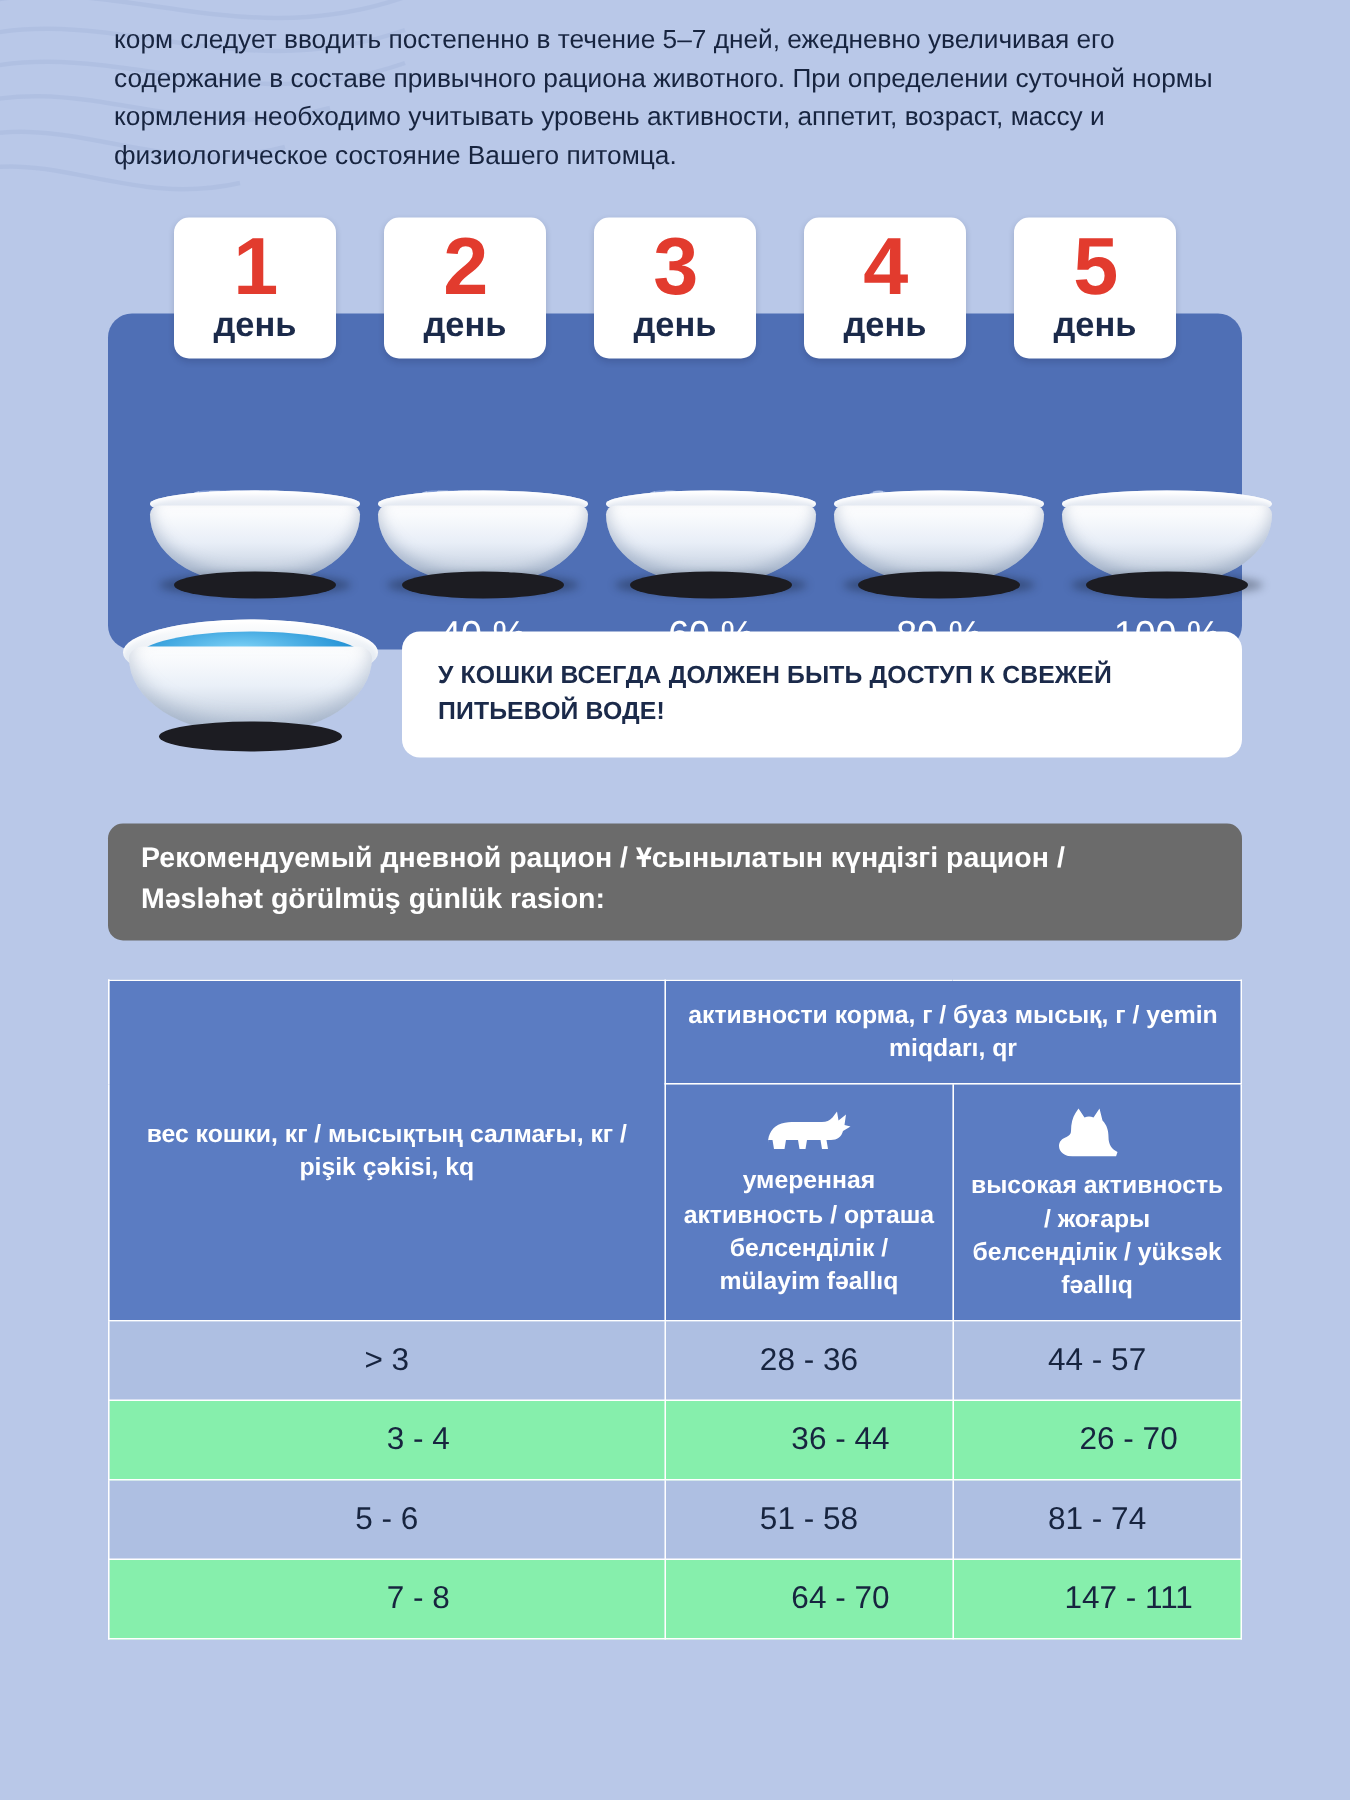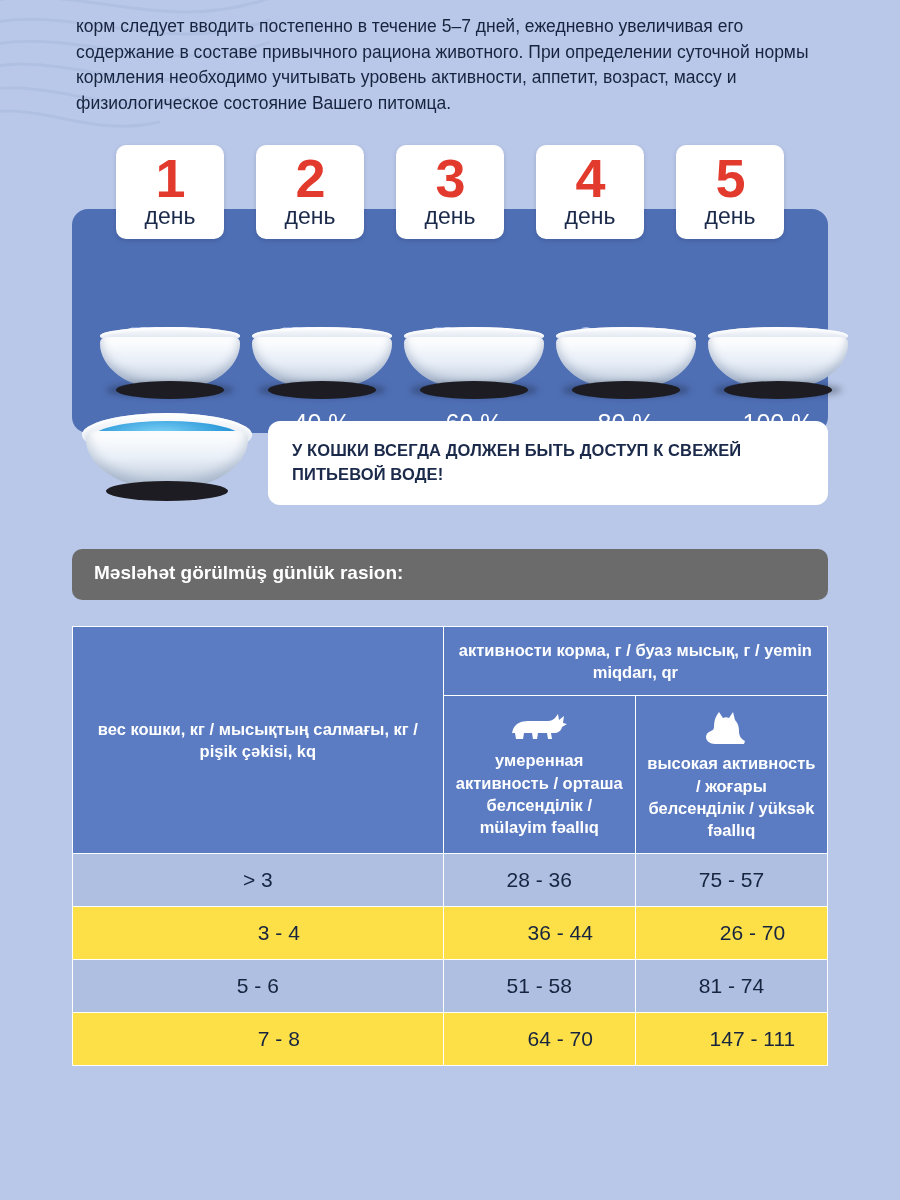"день" .day-word { font-weight: normal -> bold }
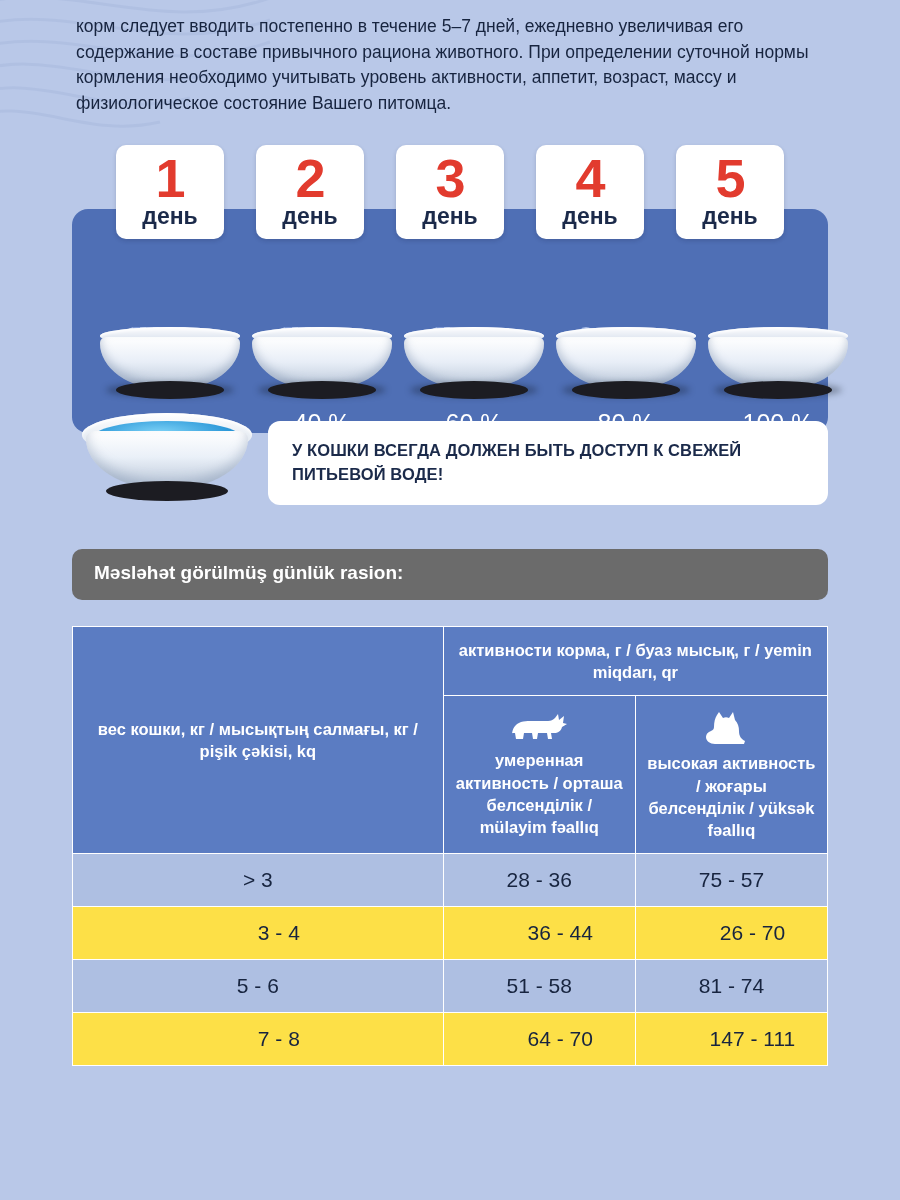"Рекомендуемый дневной рацион /" div { html: none -> <div>Рекомендуемый дневной рацион / Ұсынылатын күндізгі рацион /</div> }
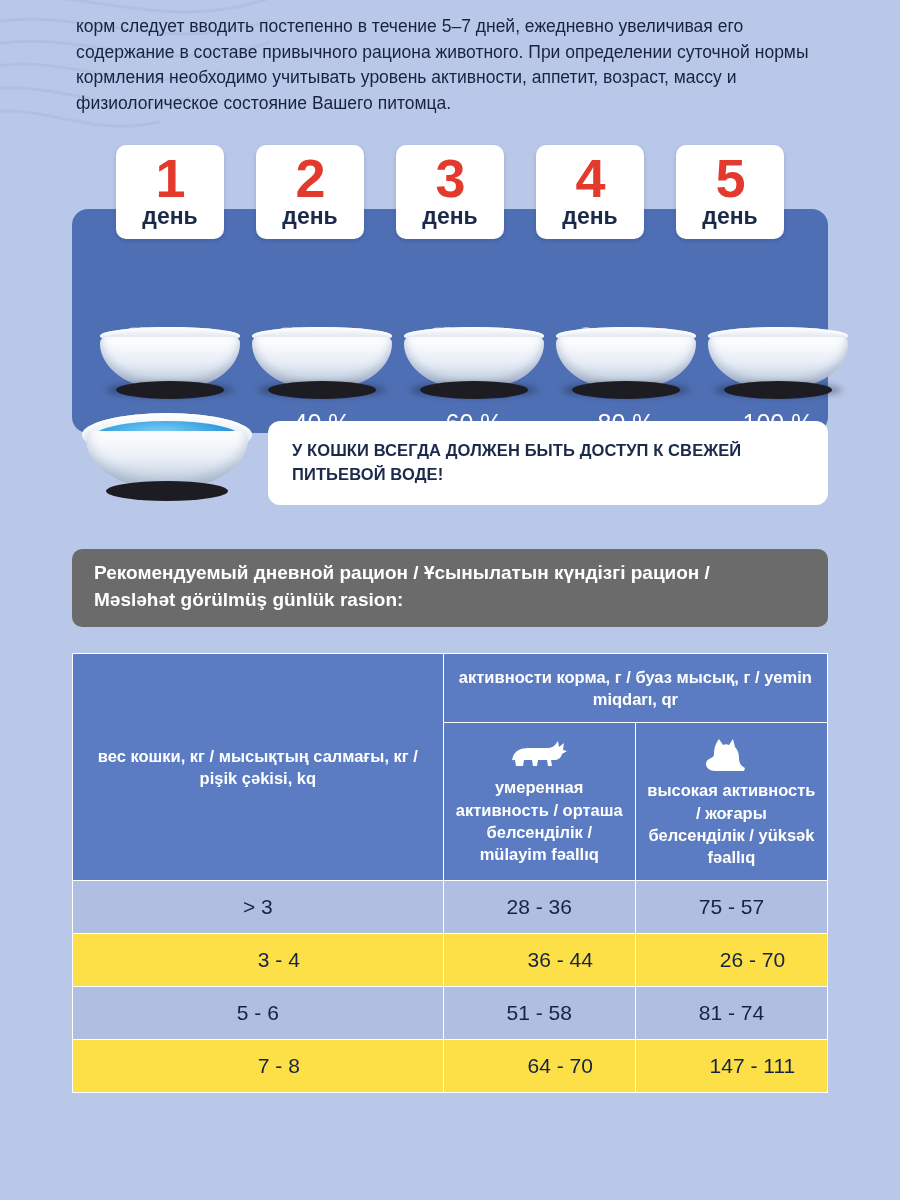"75 - 57" td.cell { text: 75 -> 44 }
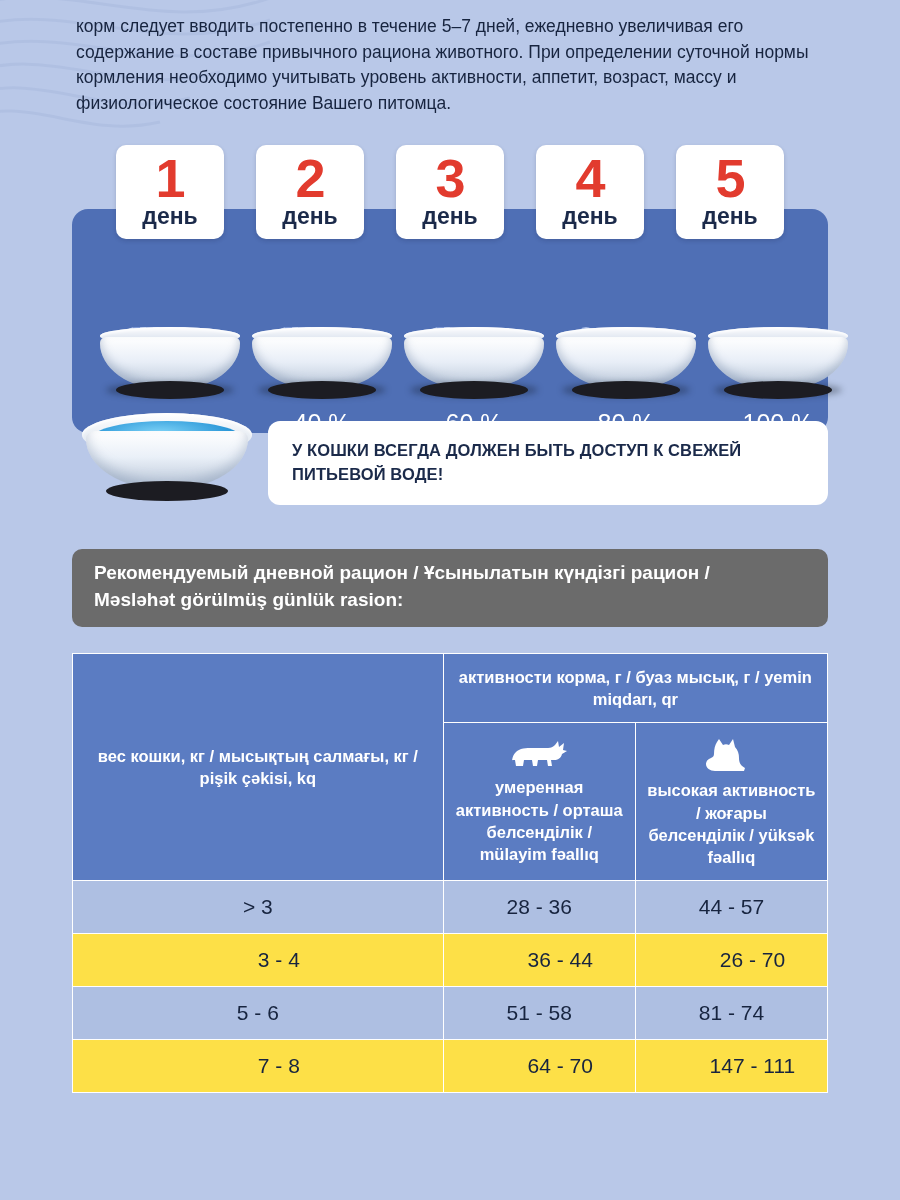"3 - 4" tr.even td.cell { background: #fde047 -> #86efac }
